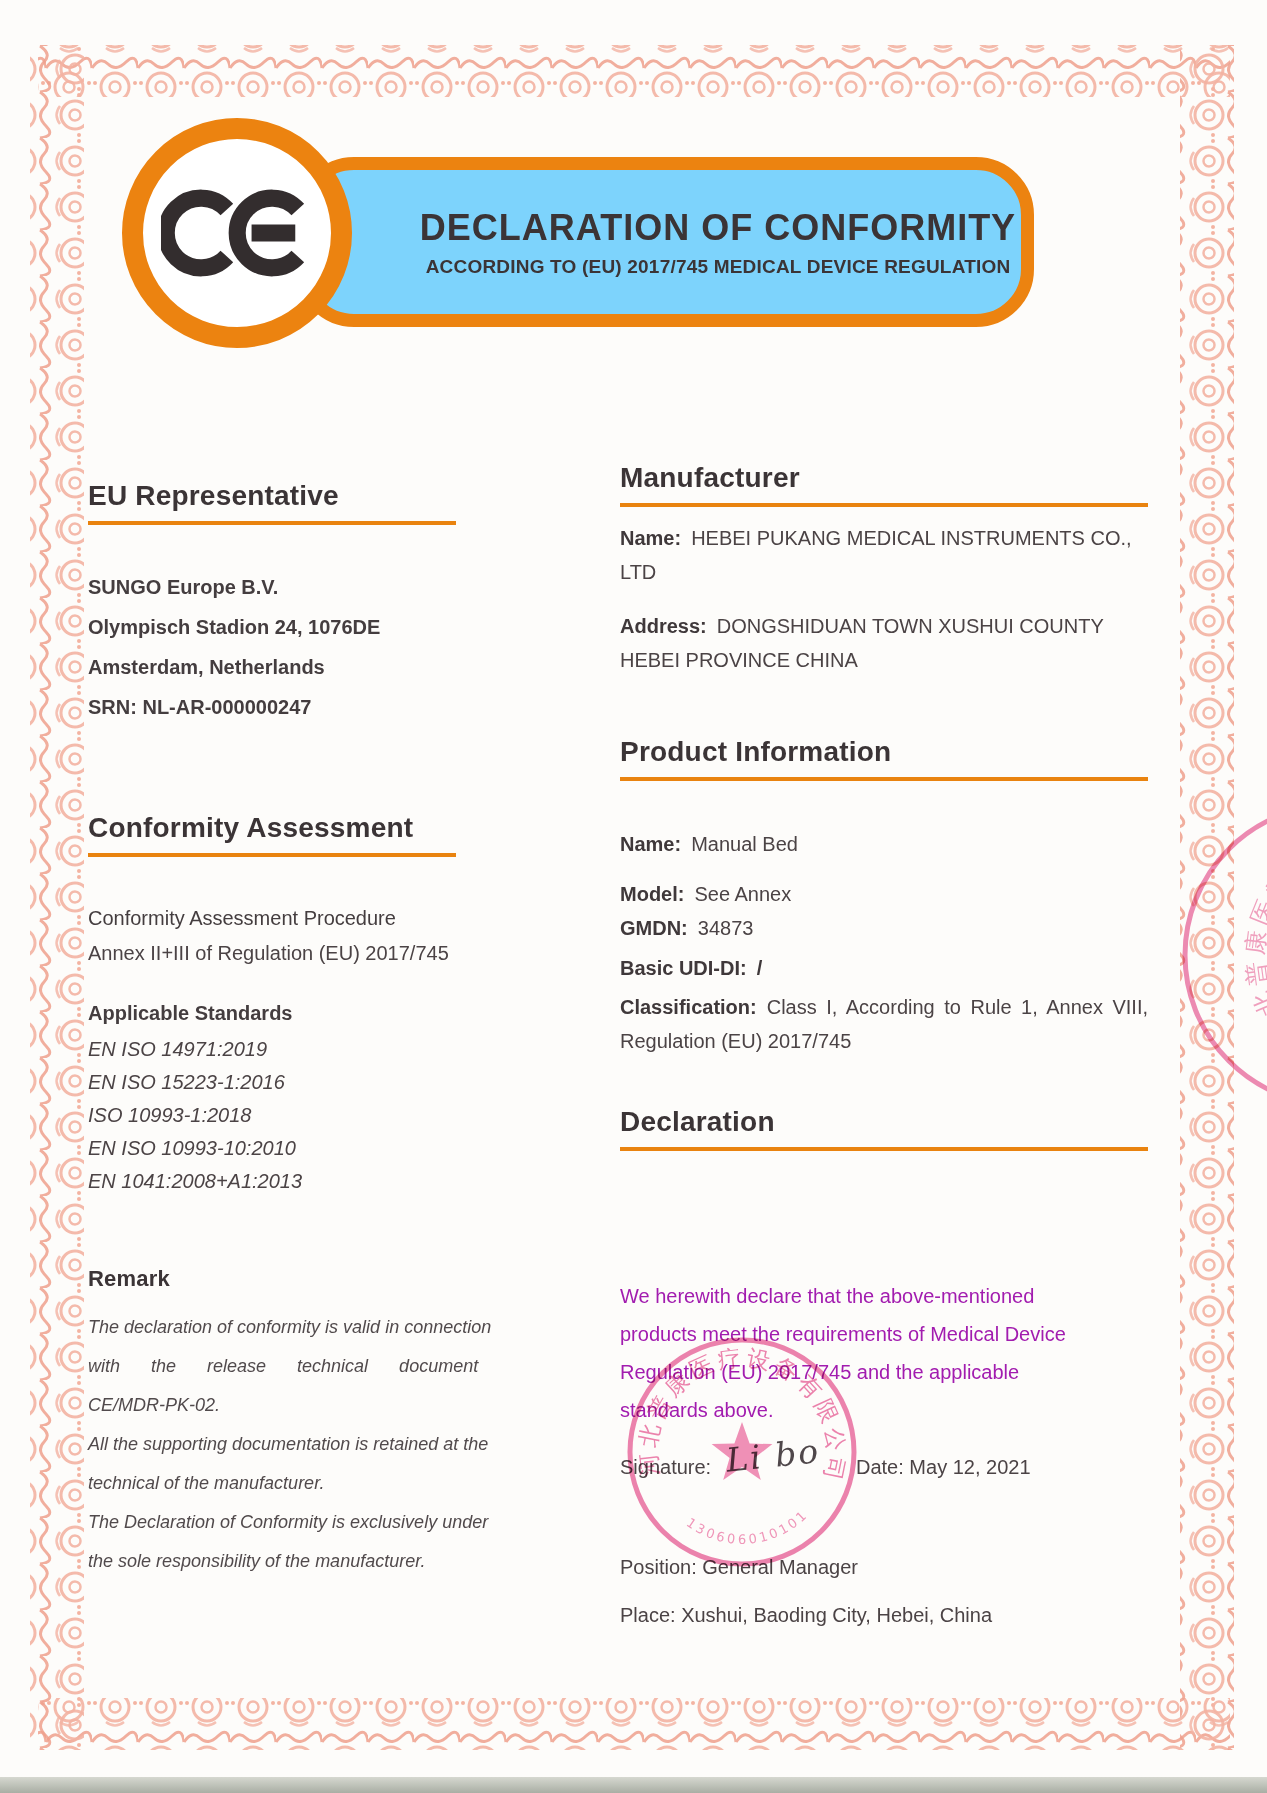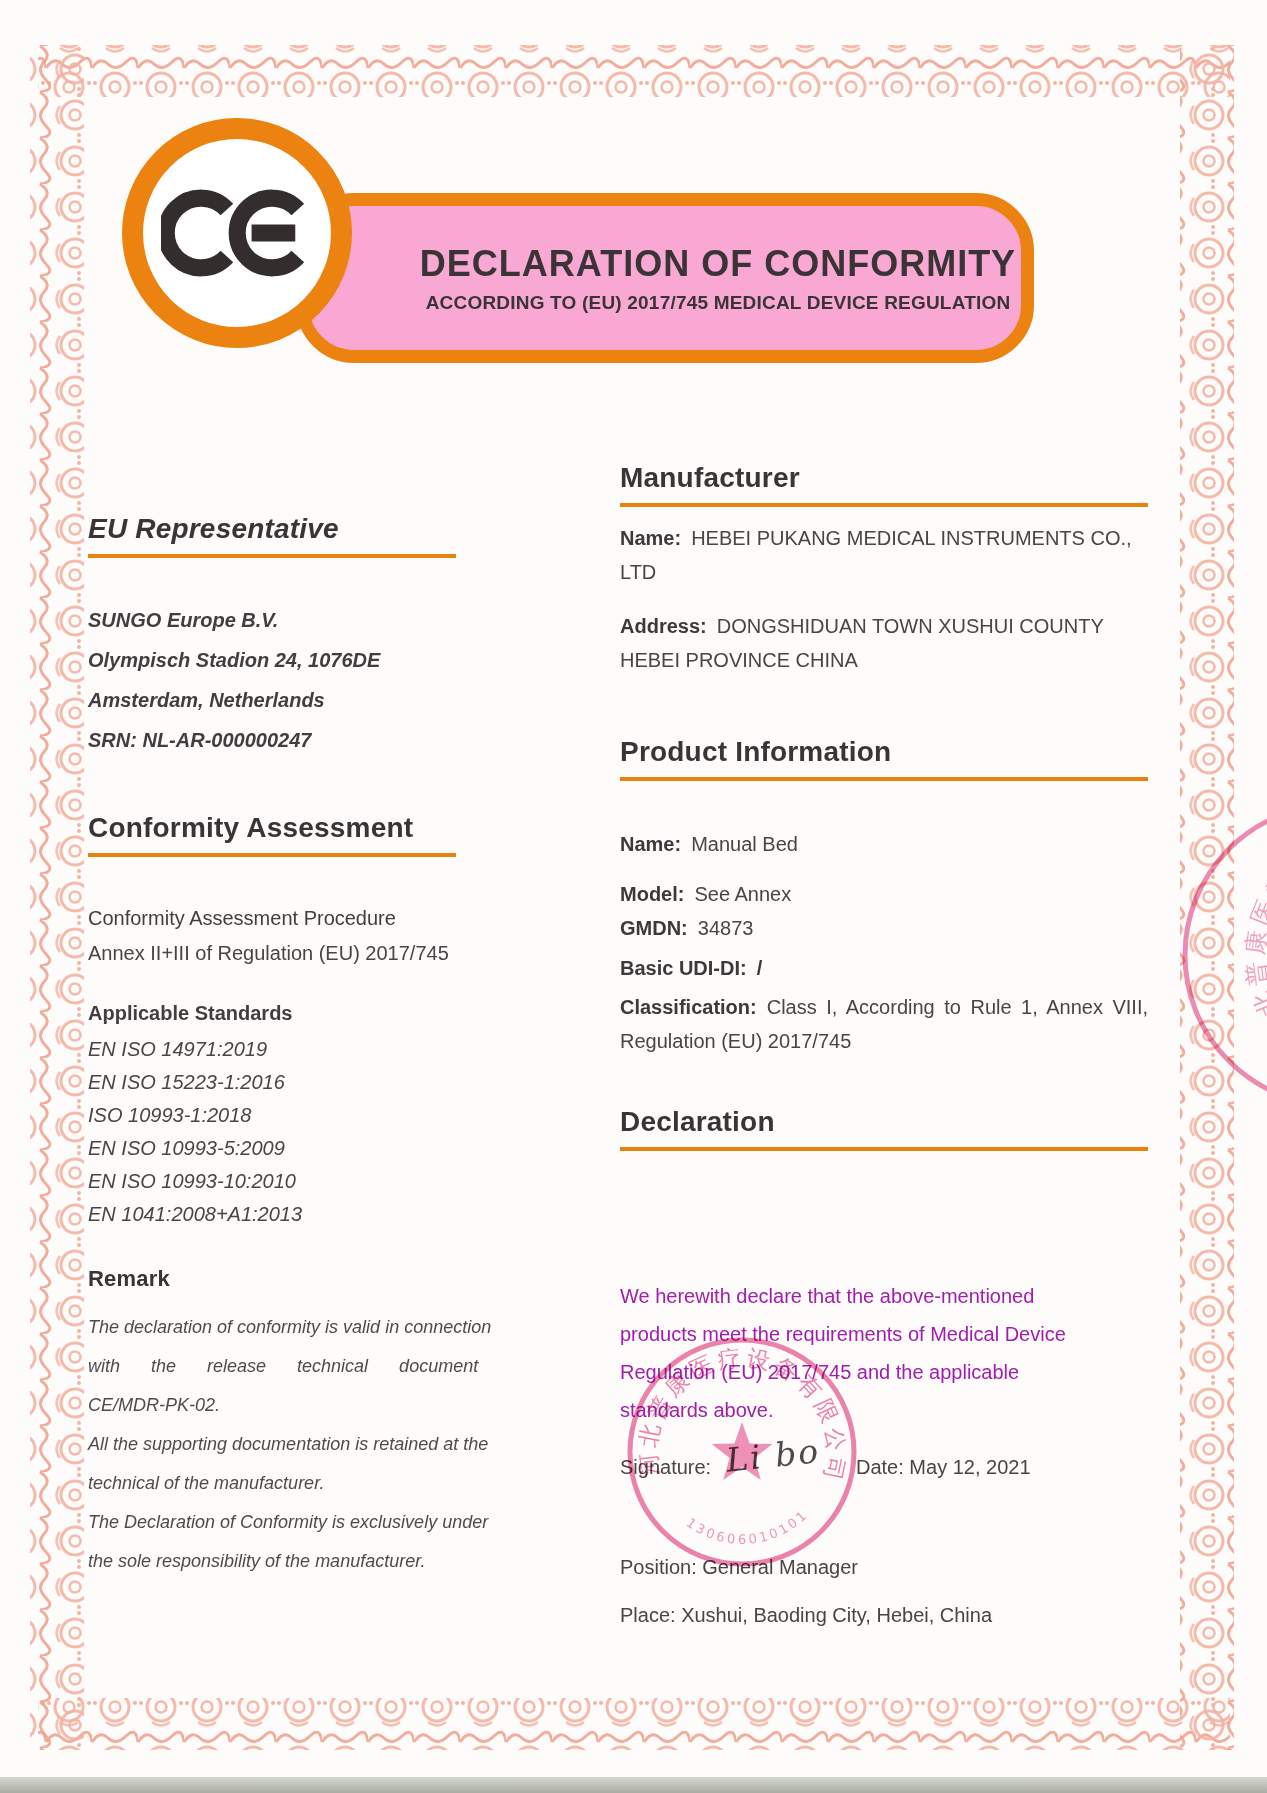"DECLARATION OF CONFORMITY" .banner { background: #f9a8d4 -> #7dd3fc; margin-top: 36px -> none }
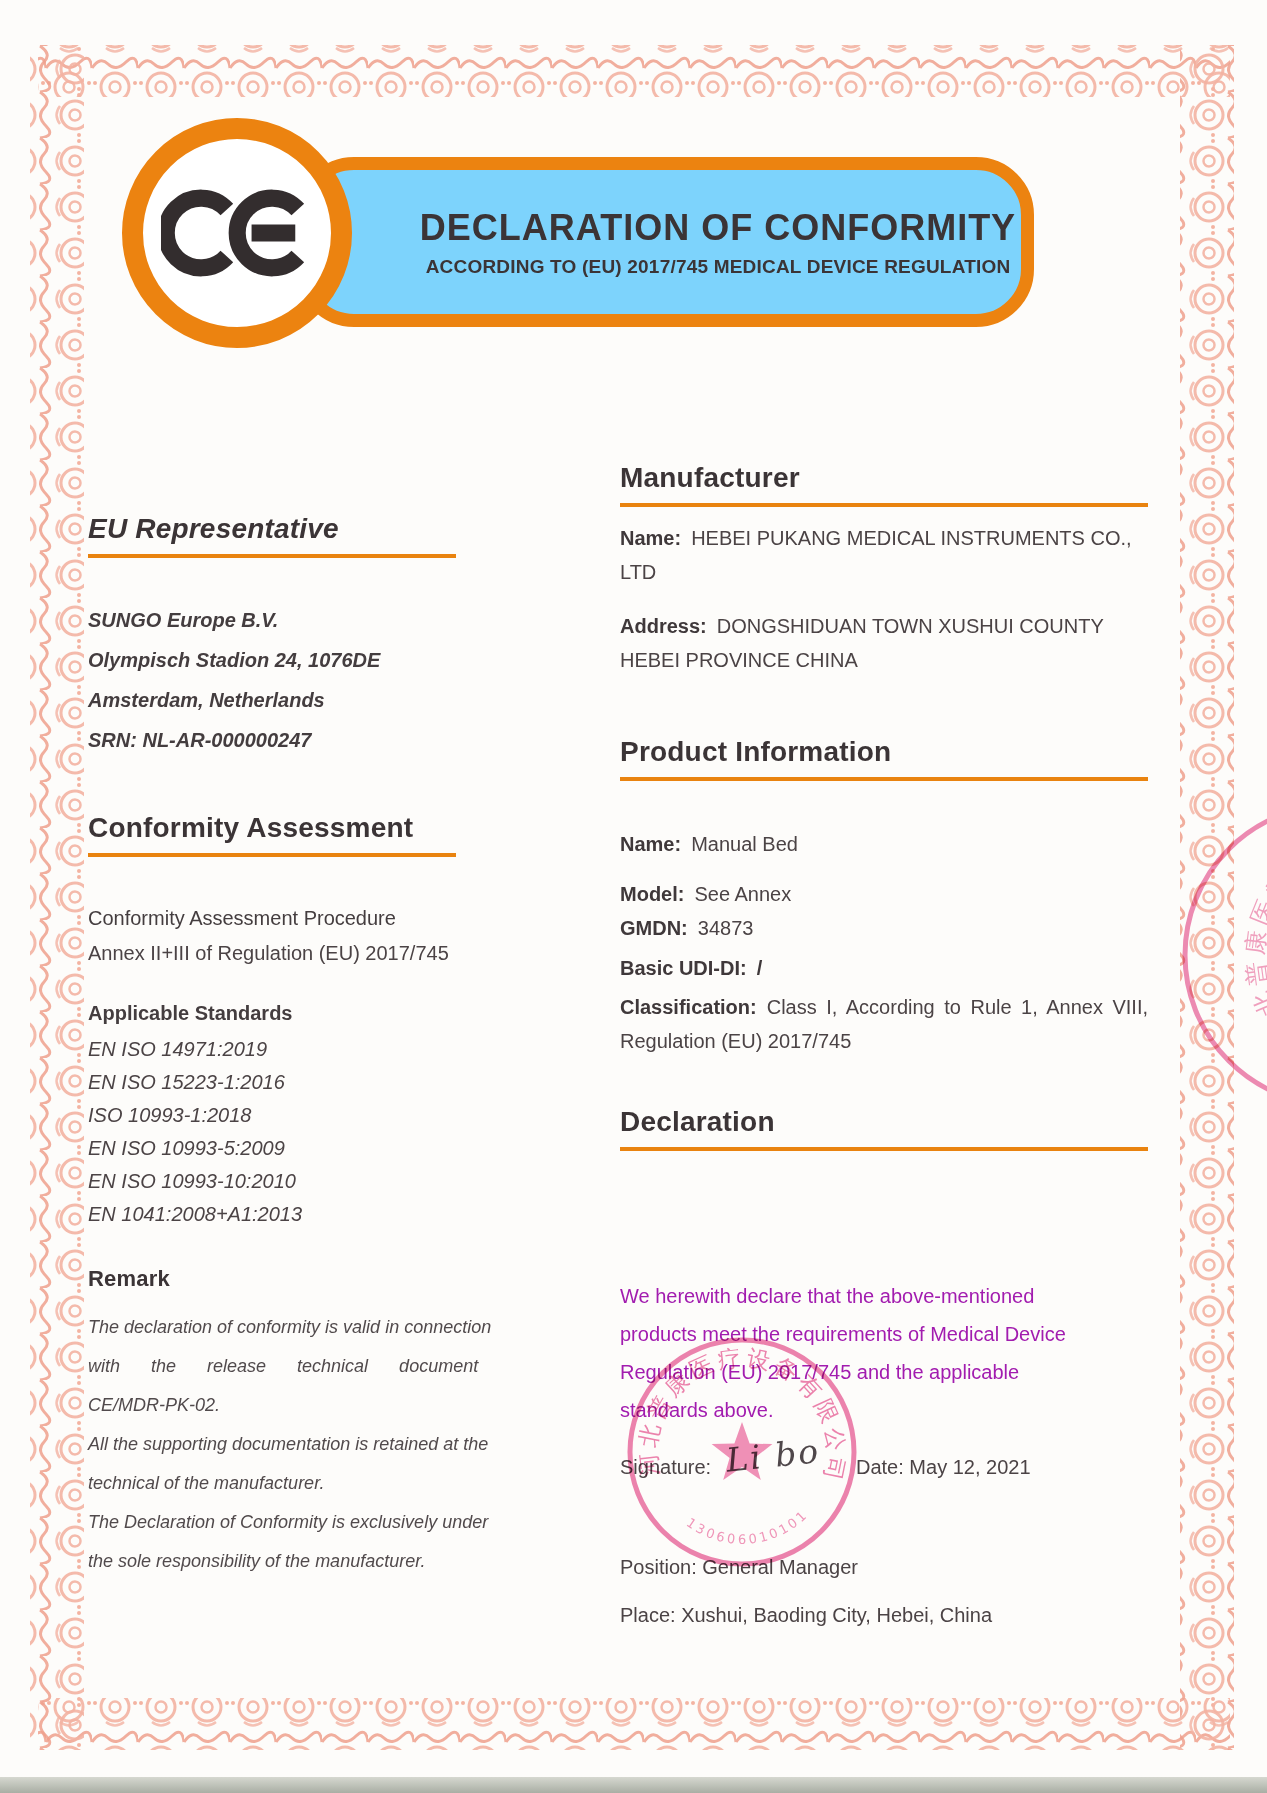"EU Representative" .sec-eu { font-style: italic -> none; top: 513px -> 480px }
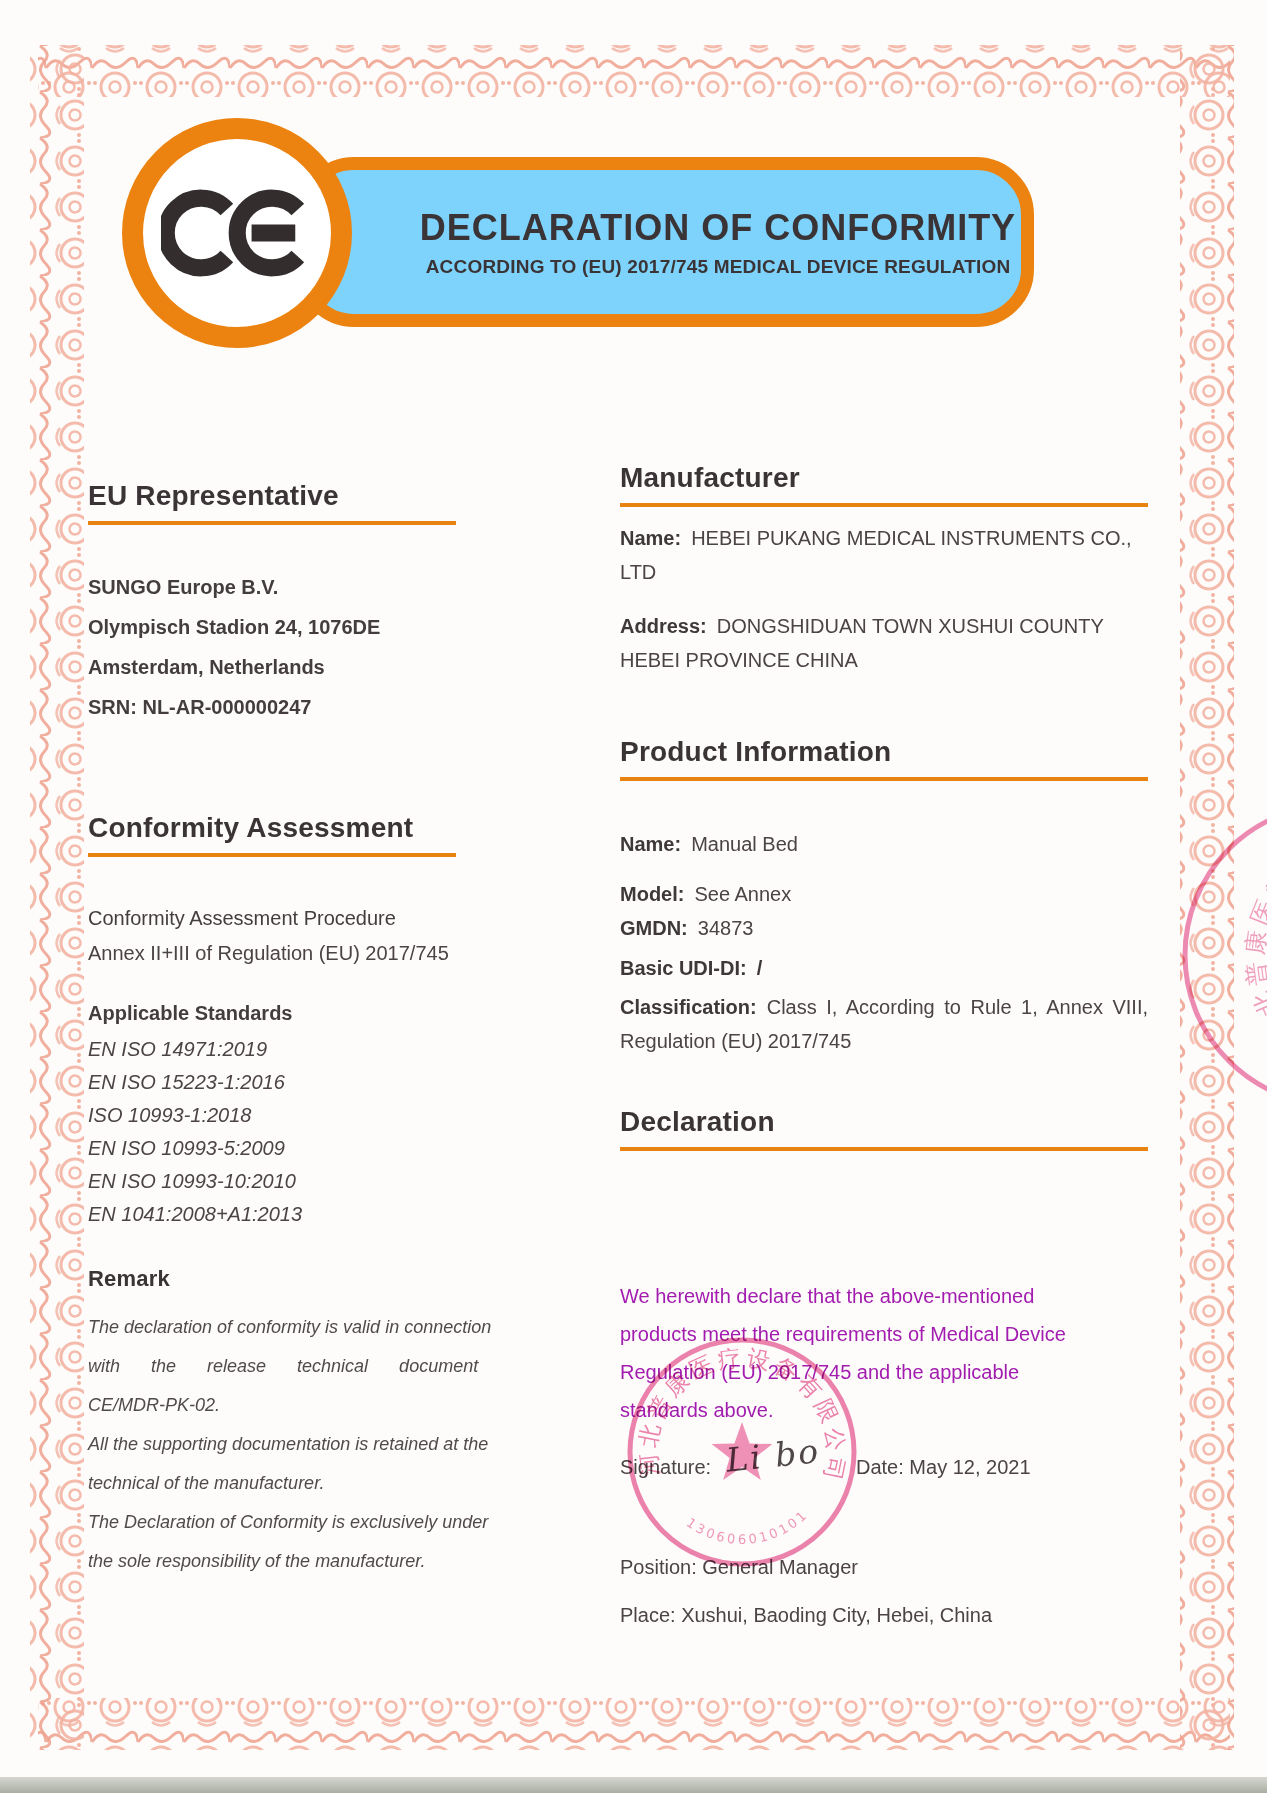"EN ISO 10993-5:2009" div { html: <div>EN ISO 10993-5:2009</div> -> none }
